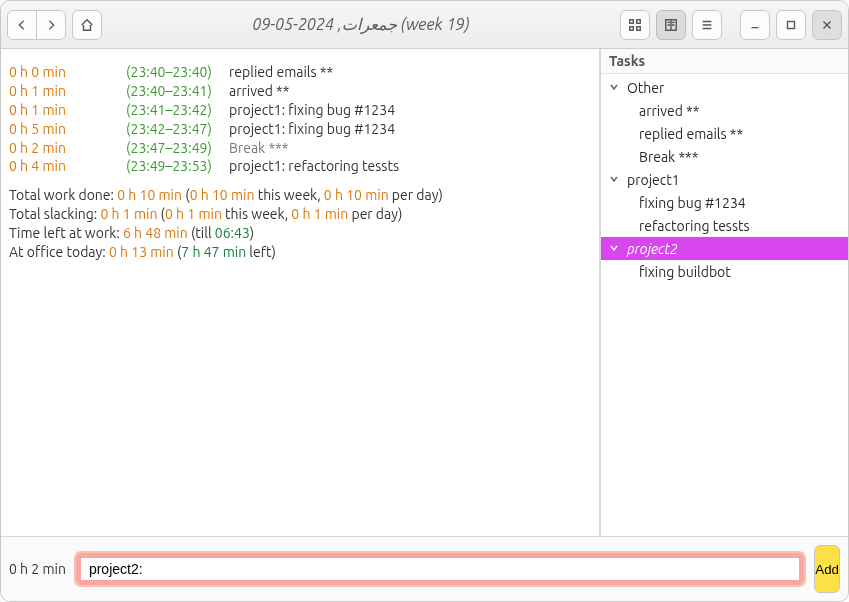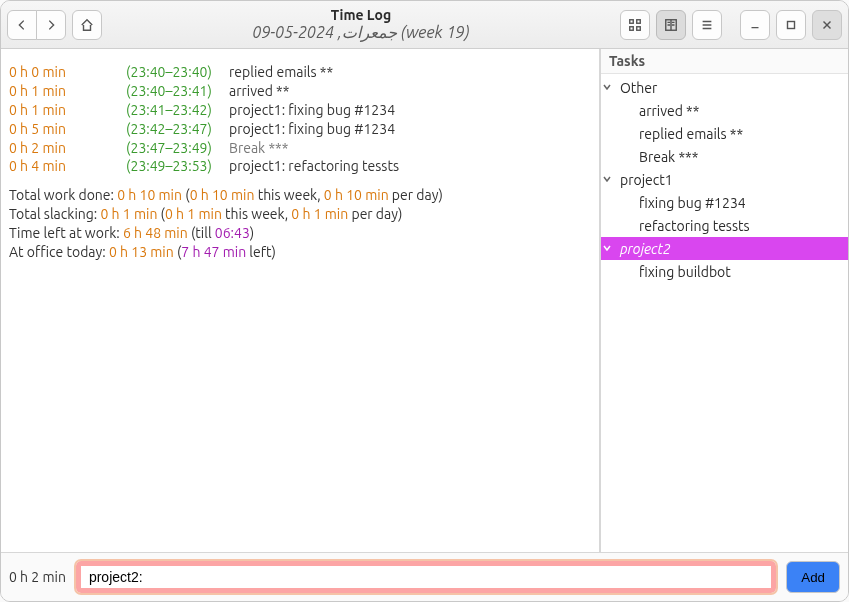"Time Log" div.hb-title { html: <div>Time Log</div> -> none }
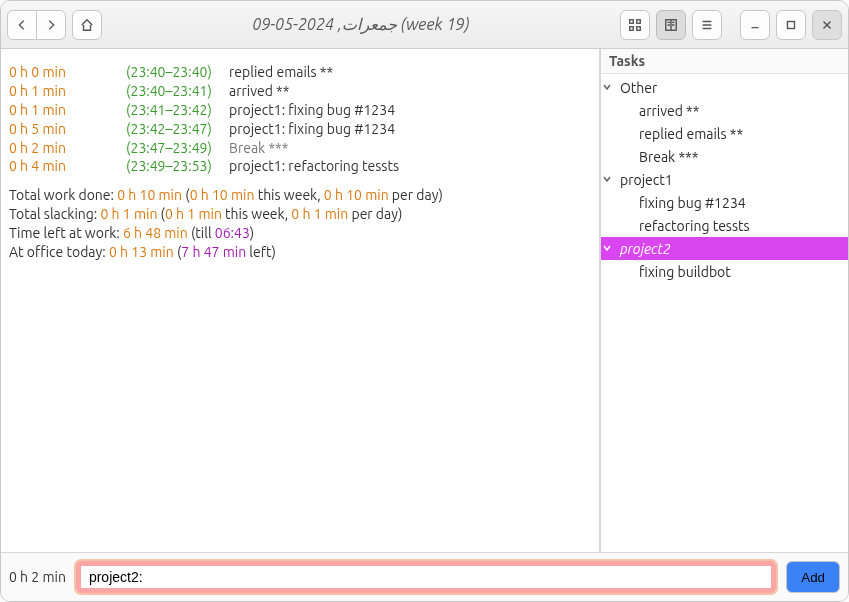"Other" .tree-item { padding-left: 1px -> 8px }
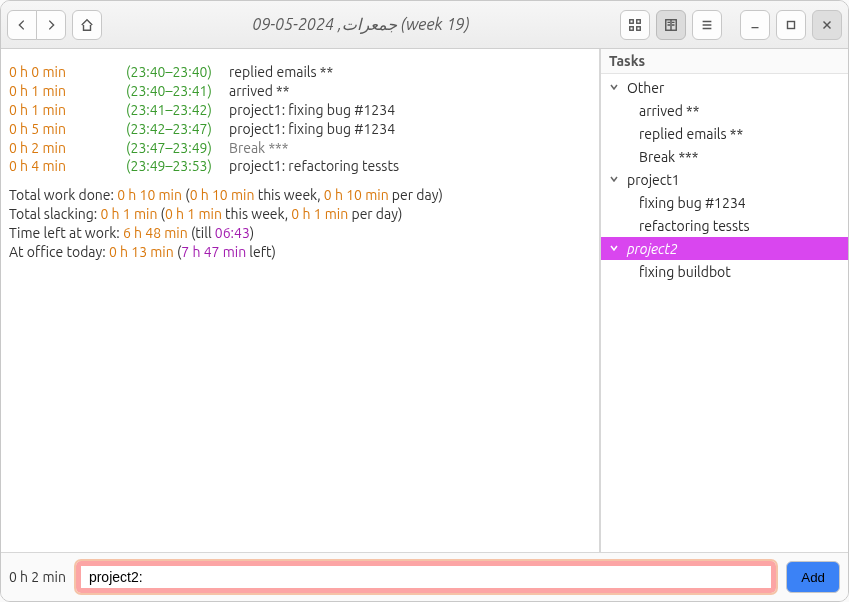"06:43" .green { color: #a21caf -> #15803d }
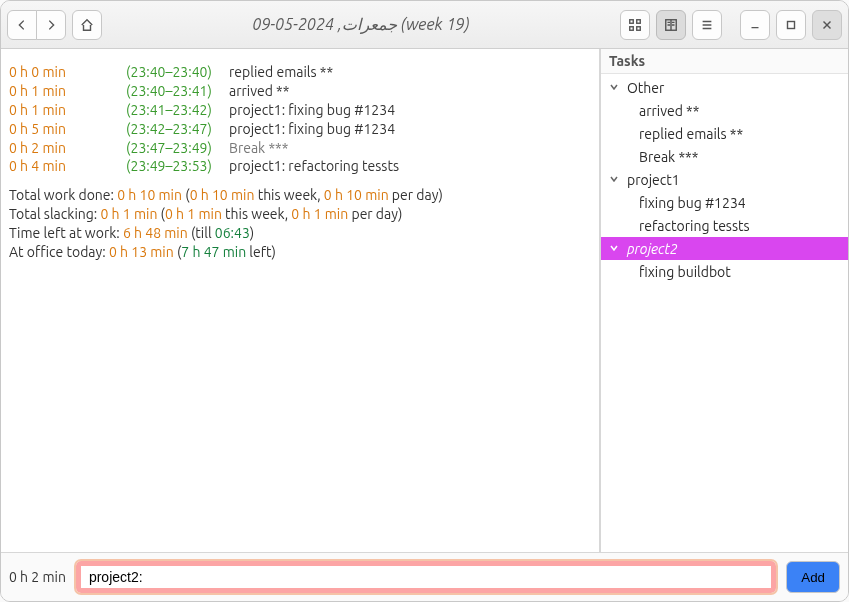"Add" .addbtn { background: #3b82f6 -> #fde047; height: 32px -> 48px; padding: 0 14px -> 0 0 }
